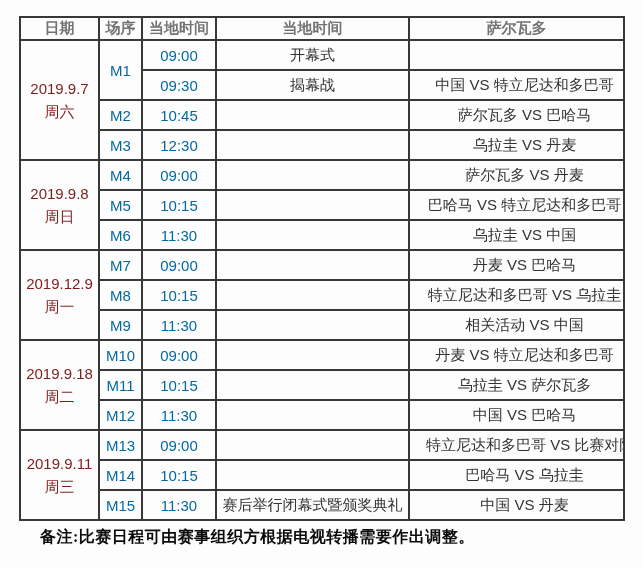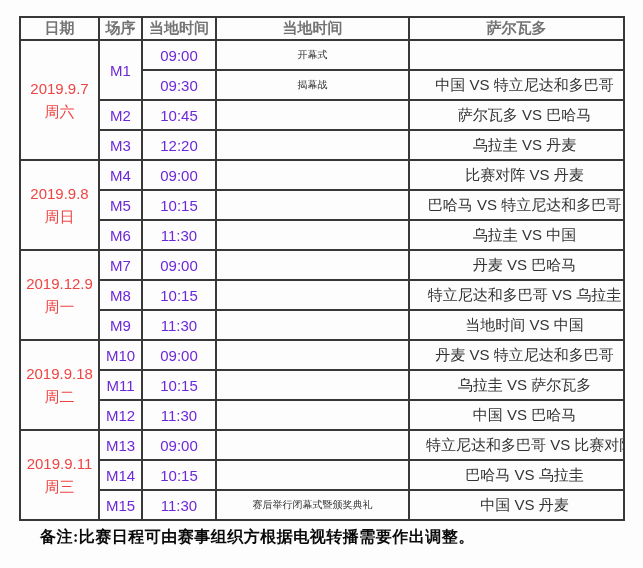"09:00" td.match-cell, td.time-cell { color: #6d28d9 -> #0369a1 }
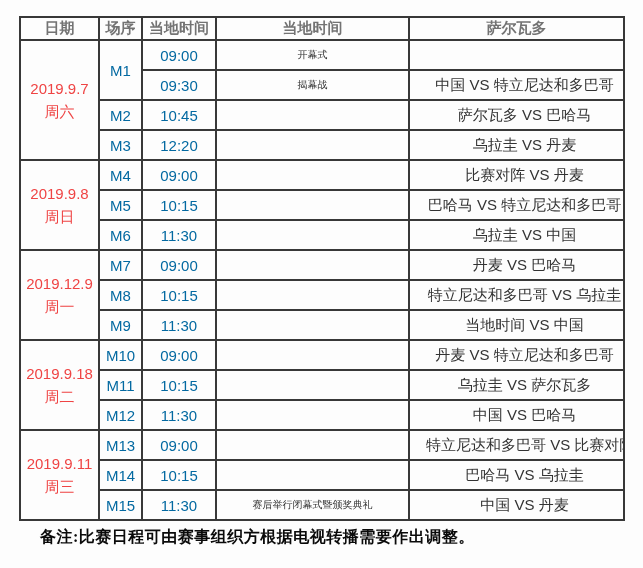"开幕式" td.activity-cell { font-size: 10px -> 15px }
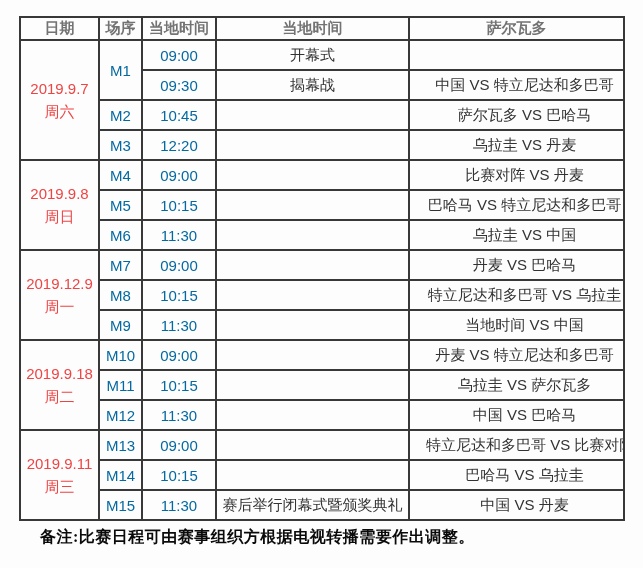"2019.9.7" td.date-cell { color: #ef4444 -> #7f1d1d }
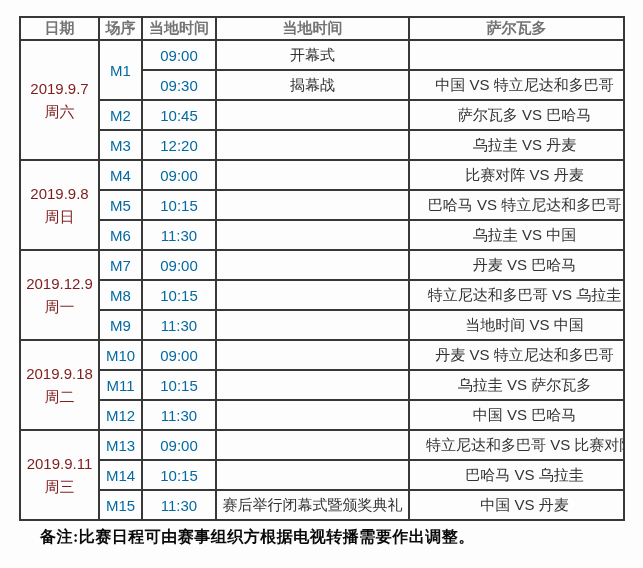"12:20" td.time-cell { text: 12:20 -> 12:30 }
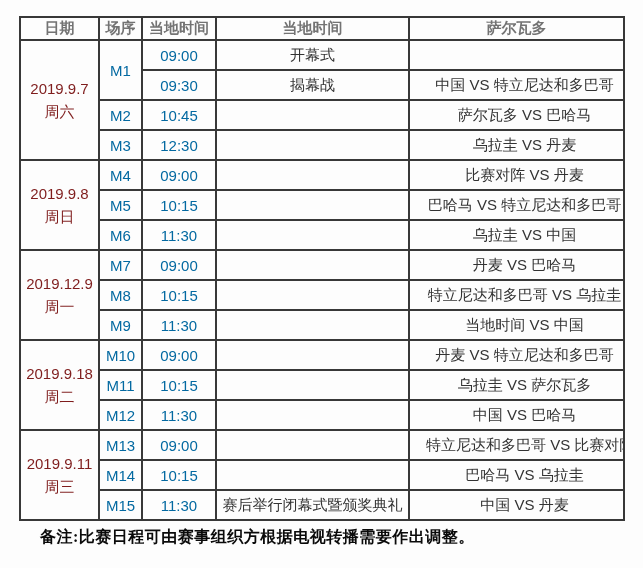"比赛对阵 VS 丹麦" td.fixture-cell { text: 比赛对阵 -> 萨尔瓦多 }
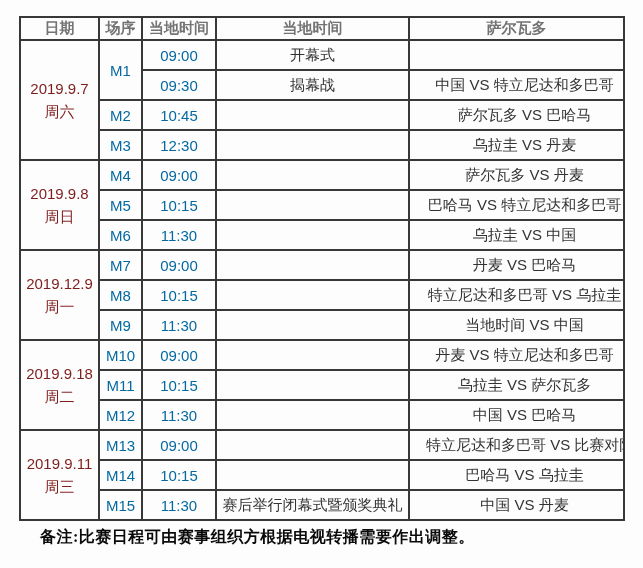"当地时间 VS 中国" td.fixture-cell { text: 当地时间 -> 相关活动 }
